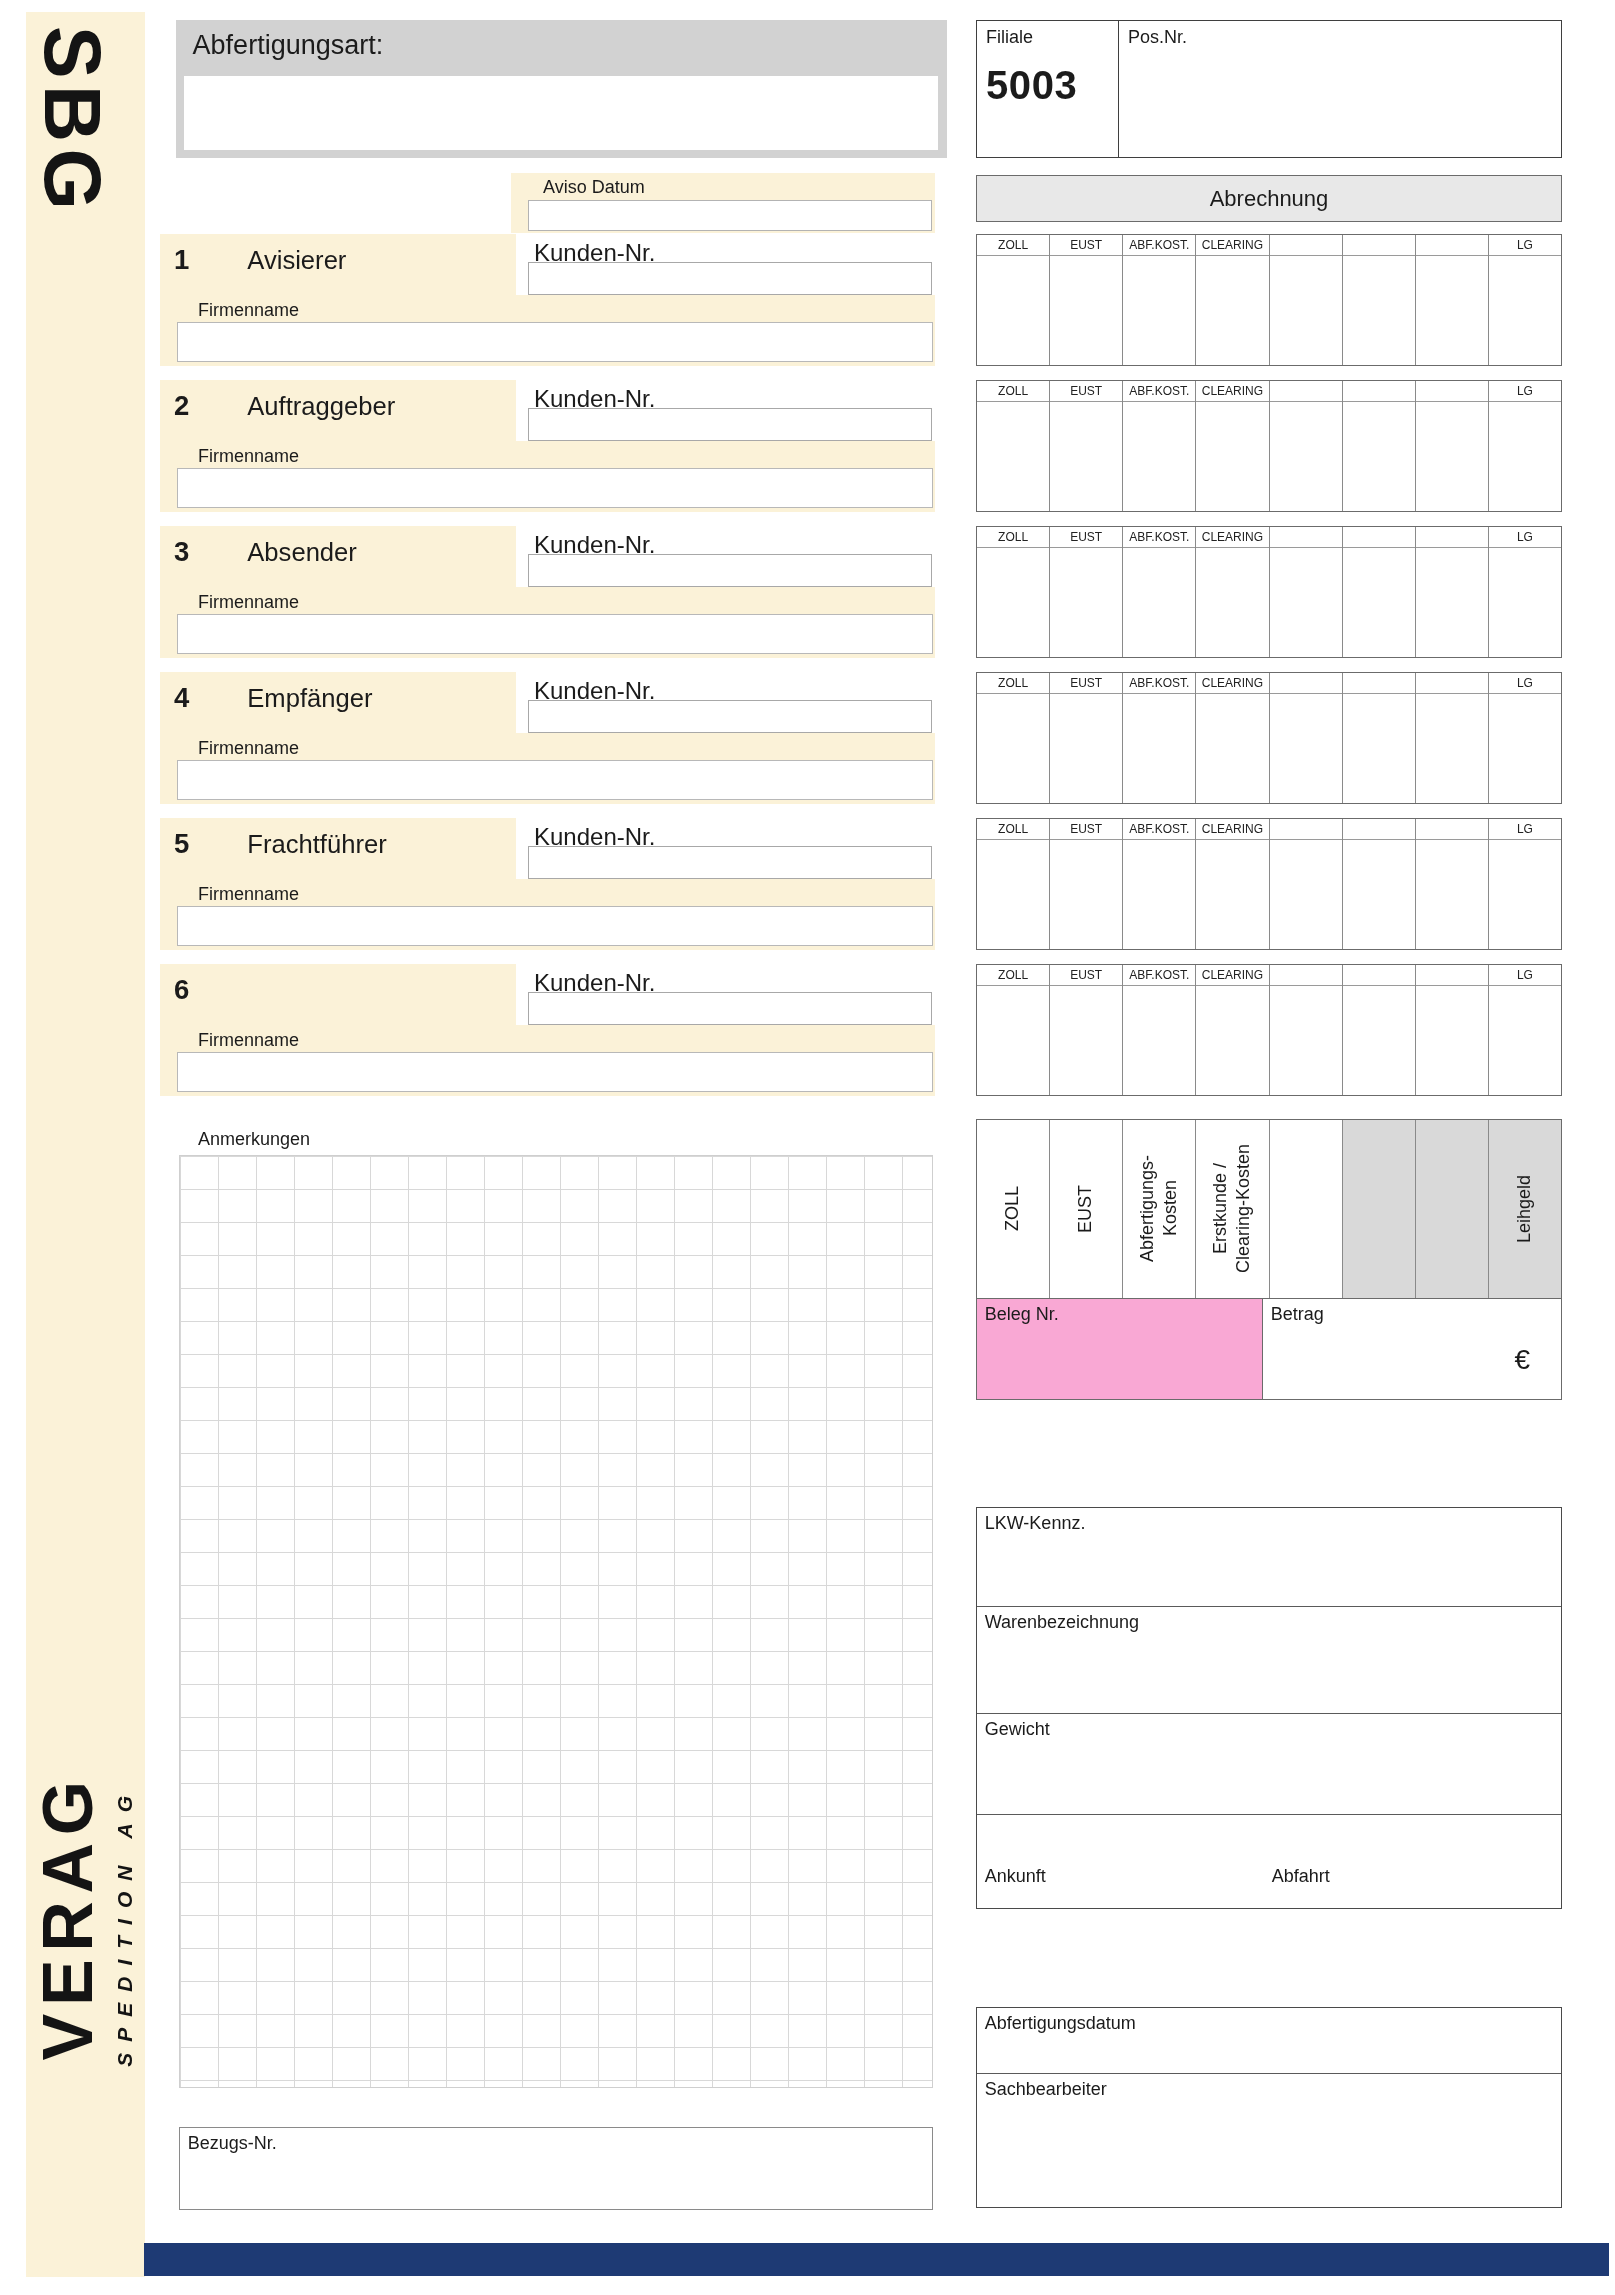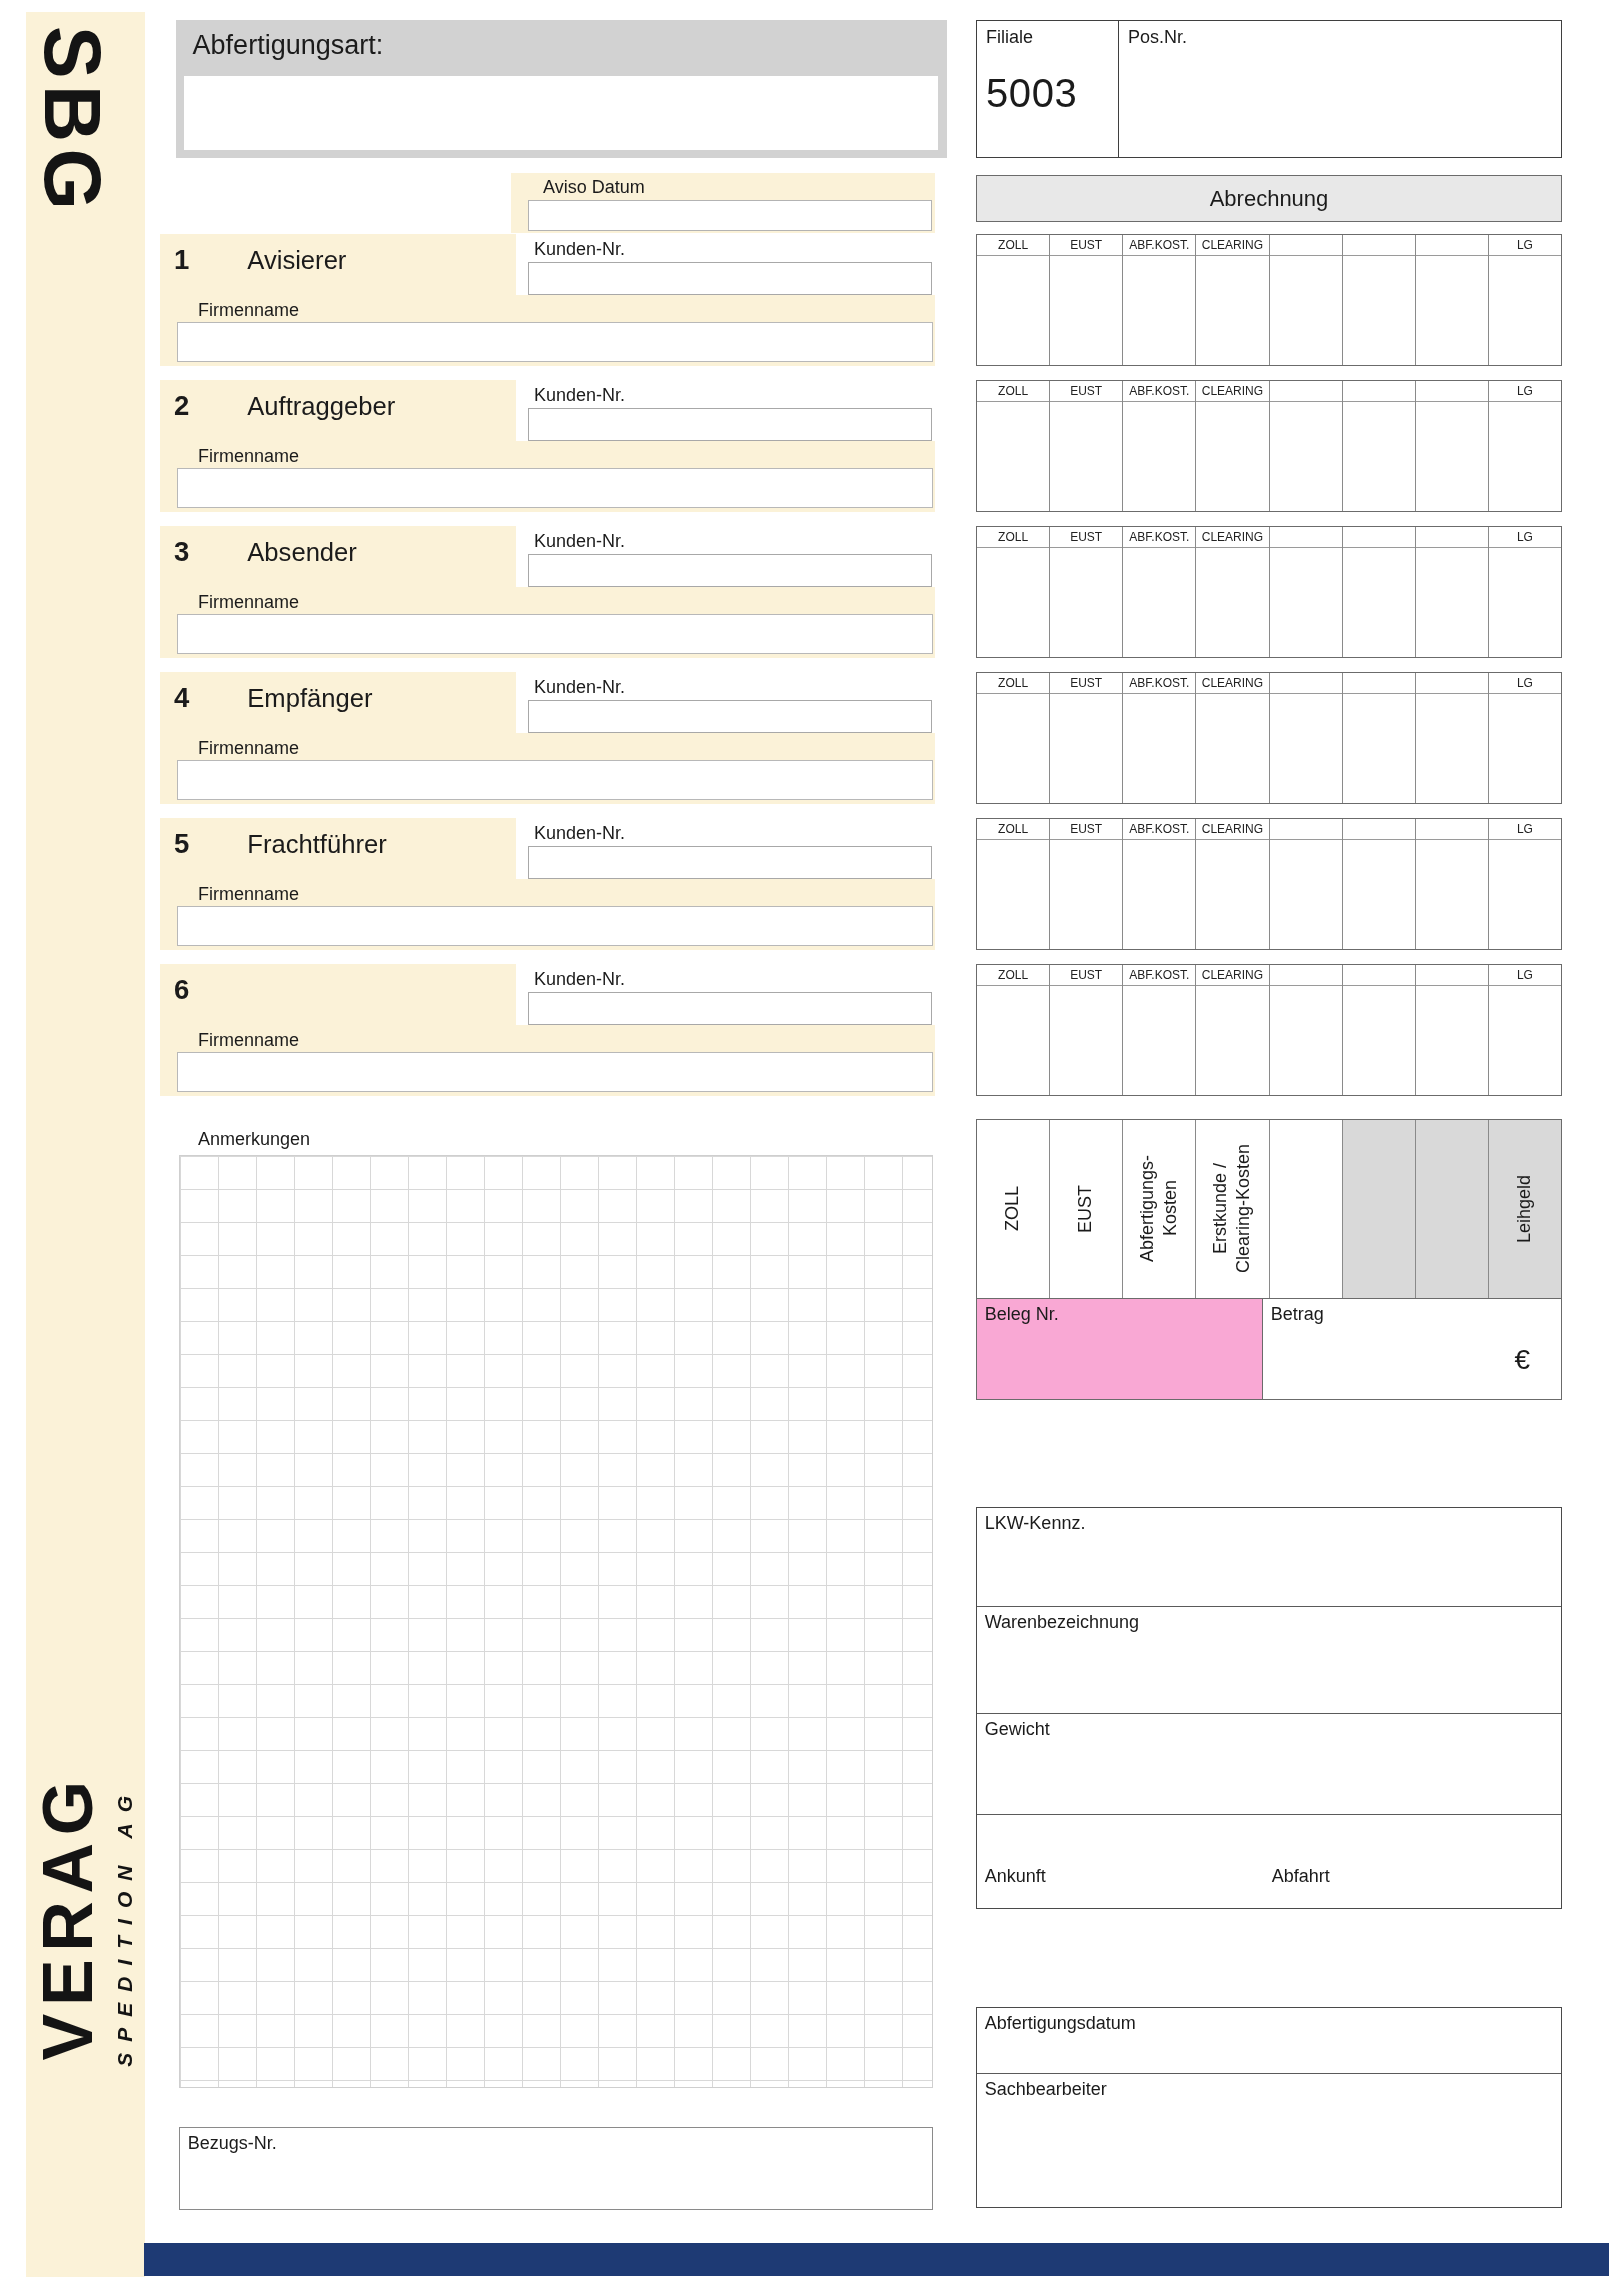"5003" .filiale-value { font-weight: 400 -> 700; margin-top: 23px -> 15px }
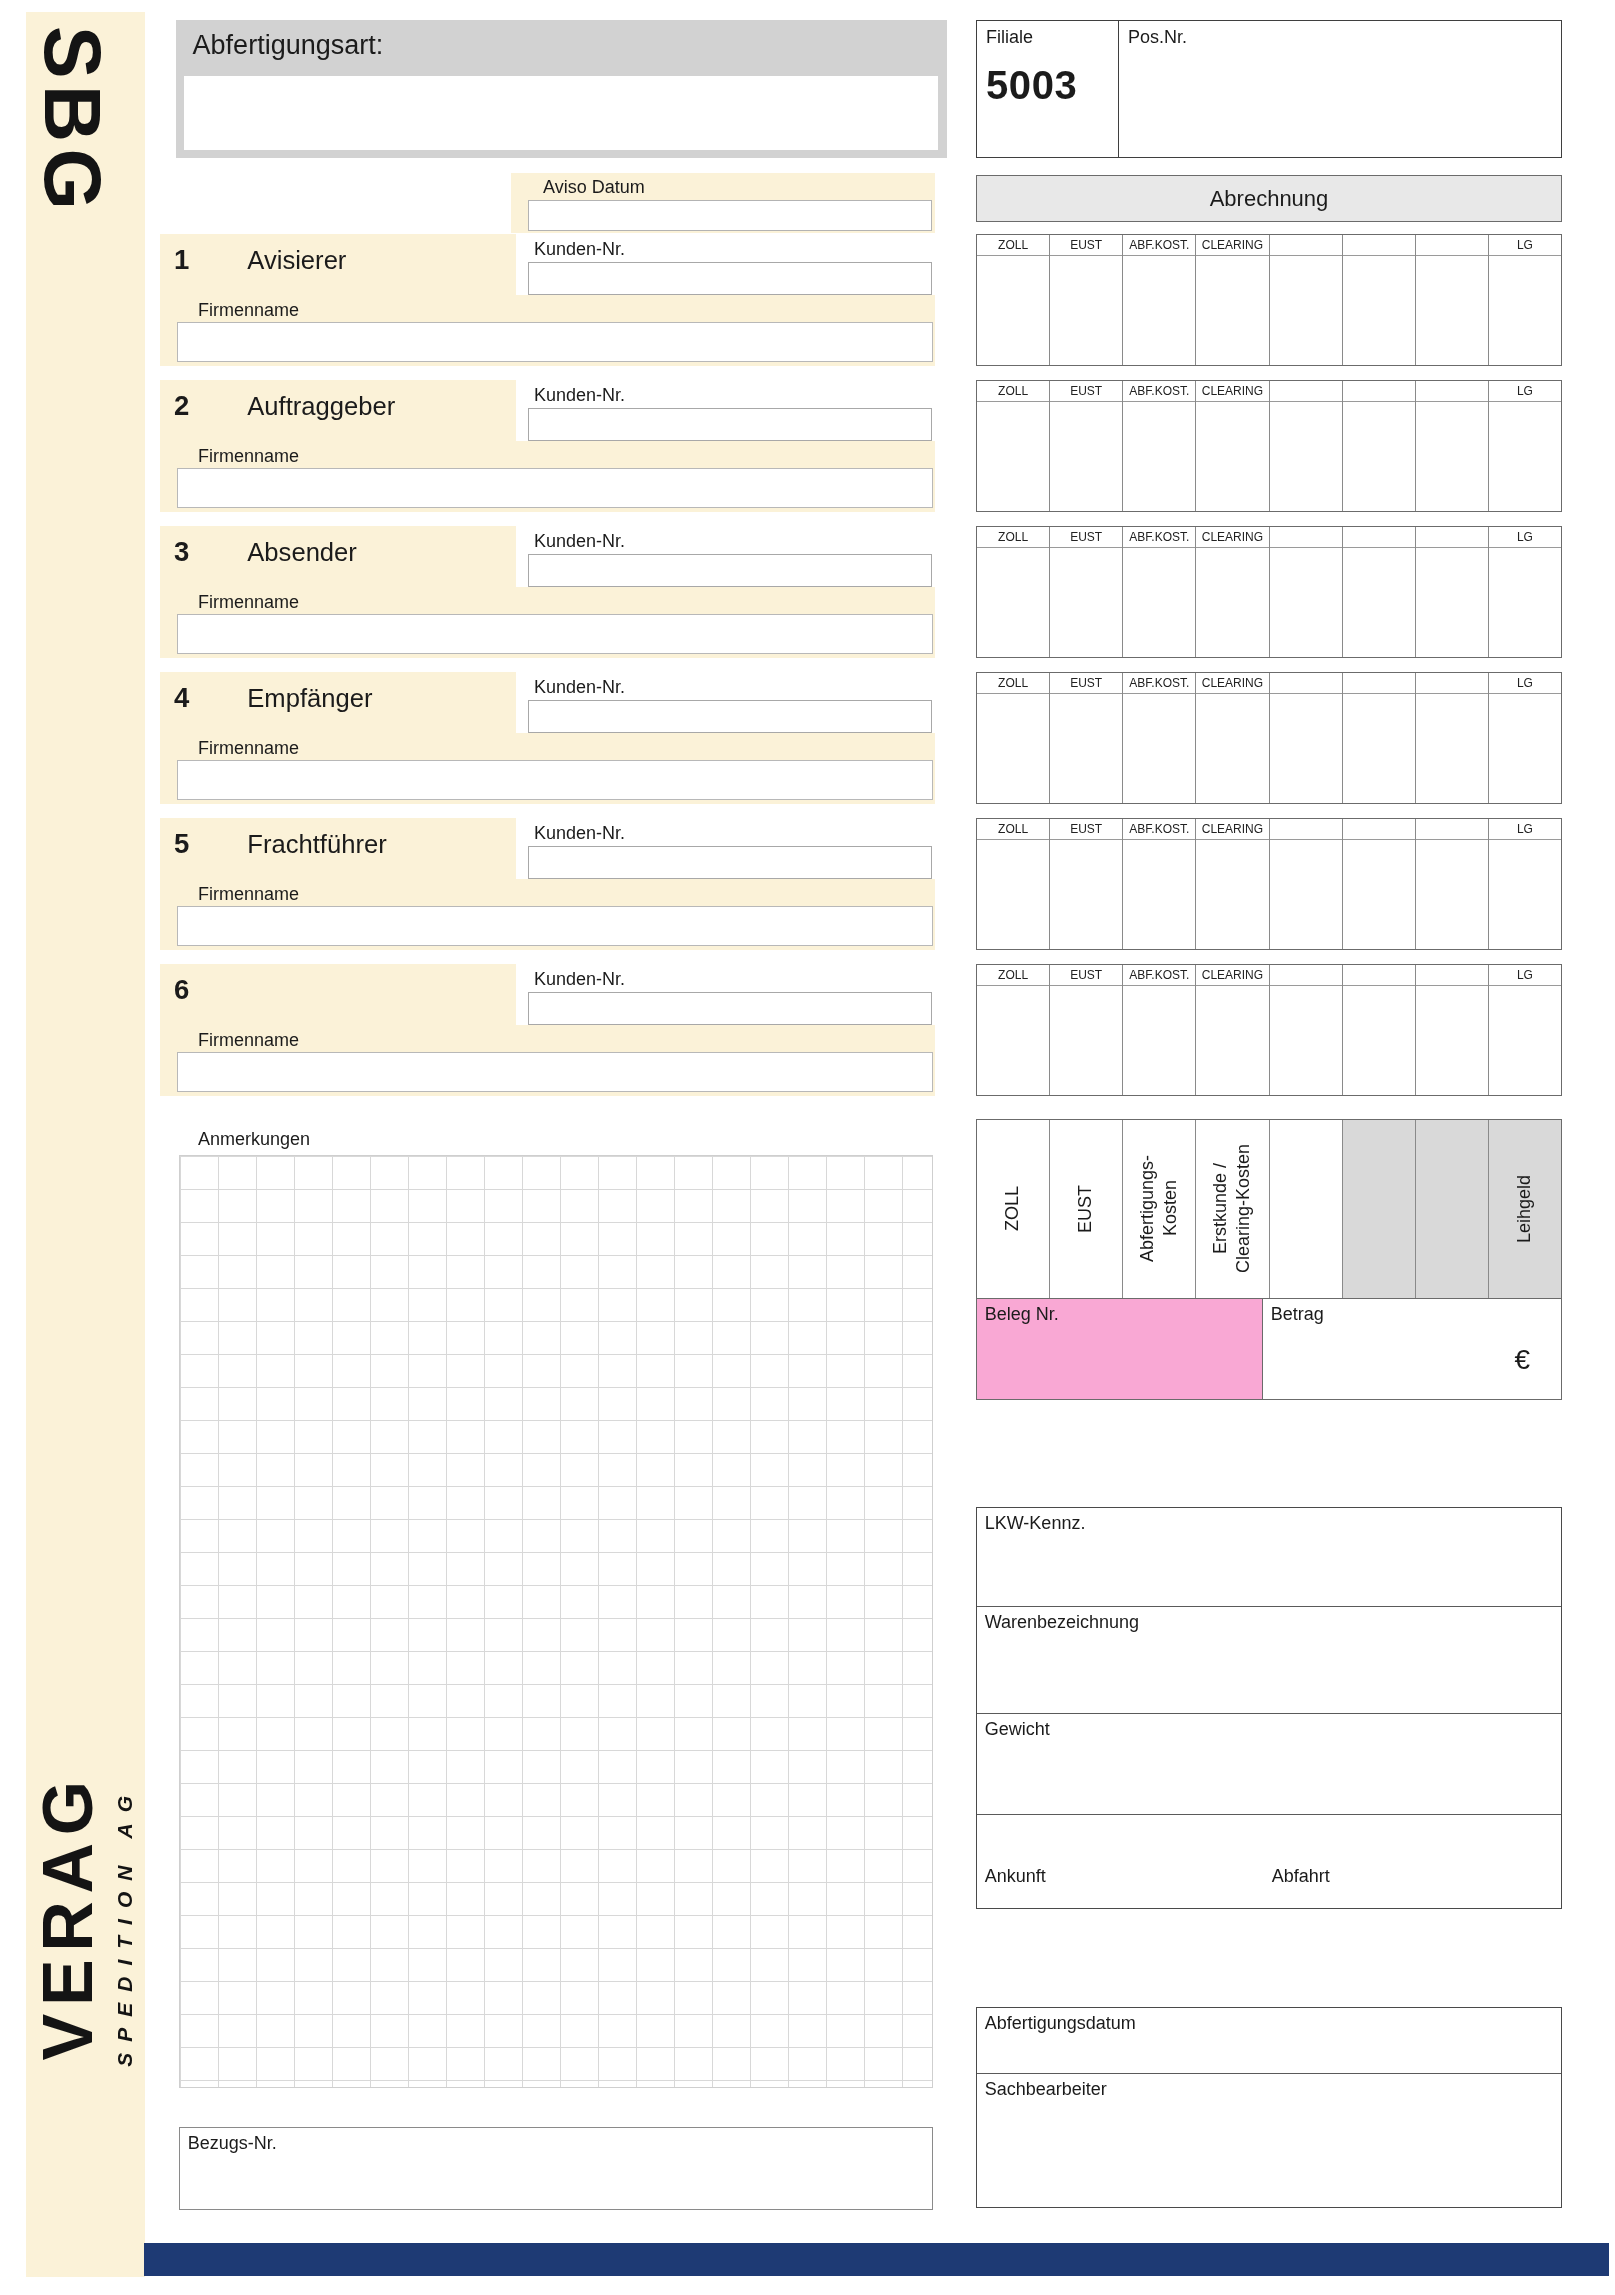"Kunden-Nr." .kn-label { font-size: 18px -> 24px }
